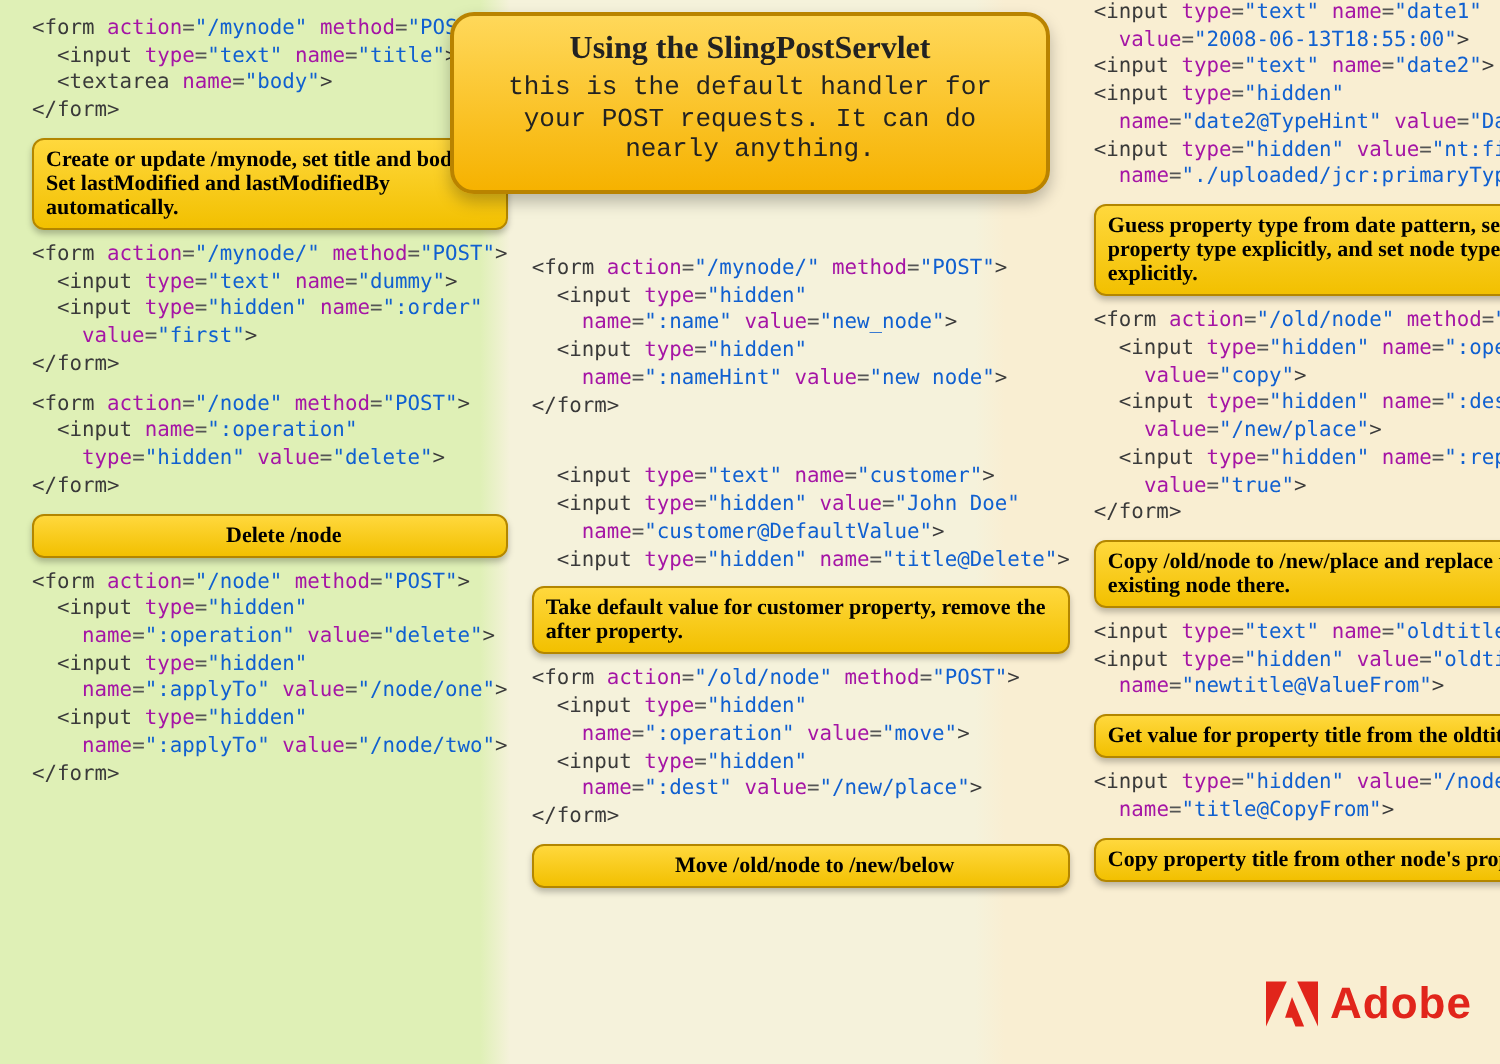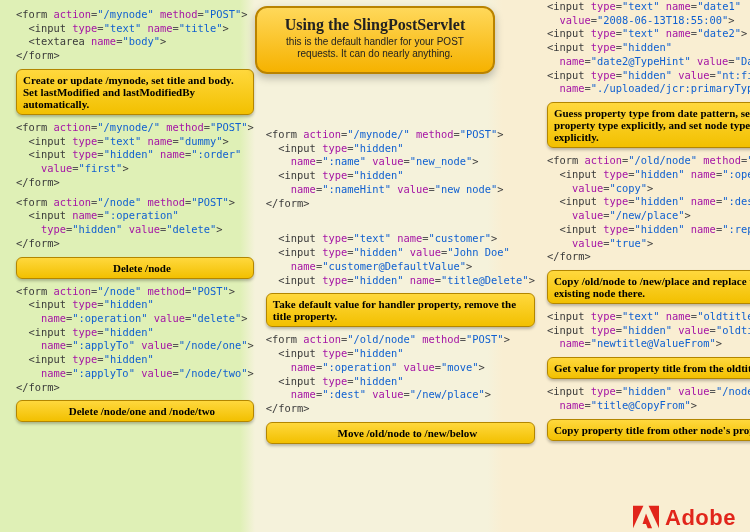"Using the SlingPostServlet" .header { width: 240px -> 300px }
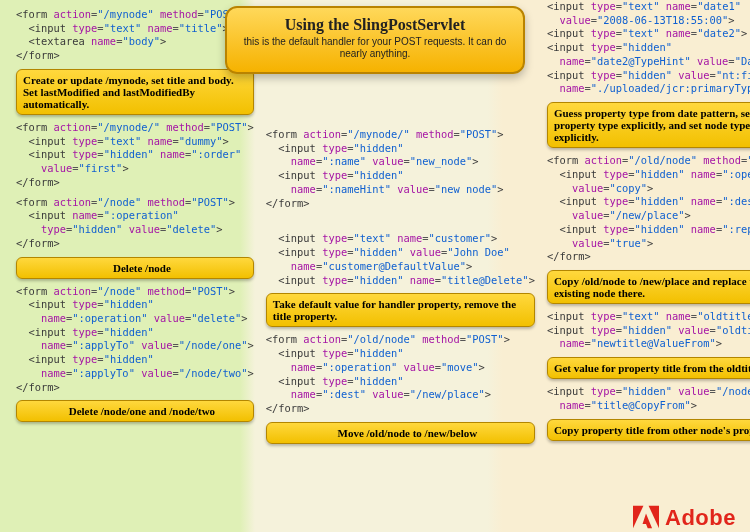"this is the default handler" .header .sub { font-family: Liberation Sans, sans-serif -> Liberation Mono, monospace; font-size: 10px -> 13px }
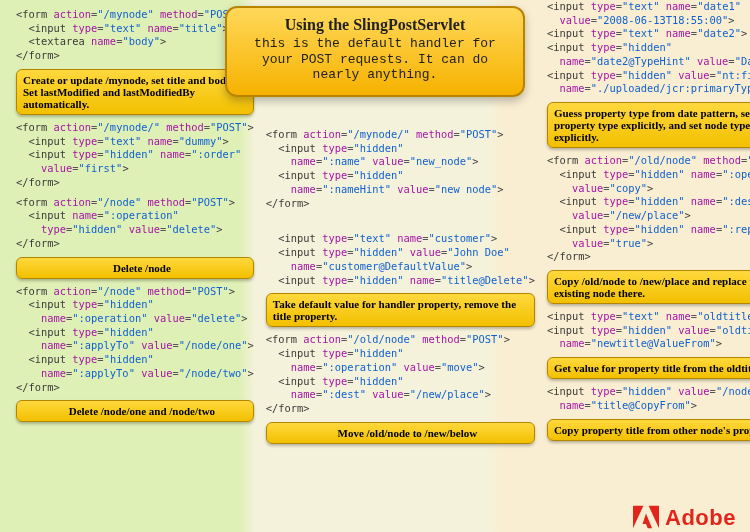"Take default value for handler" div.note { text: handler property, remove the title -> customer property, remove the after }
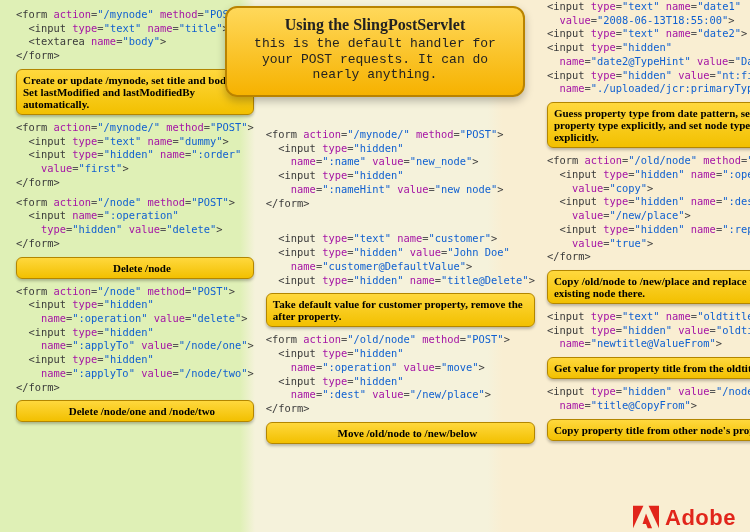"Delete /node/one and /node/two" div.note { html: <div>Delete /node/one and /node/two</div> -> none }
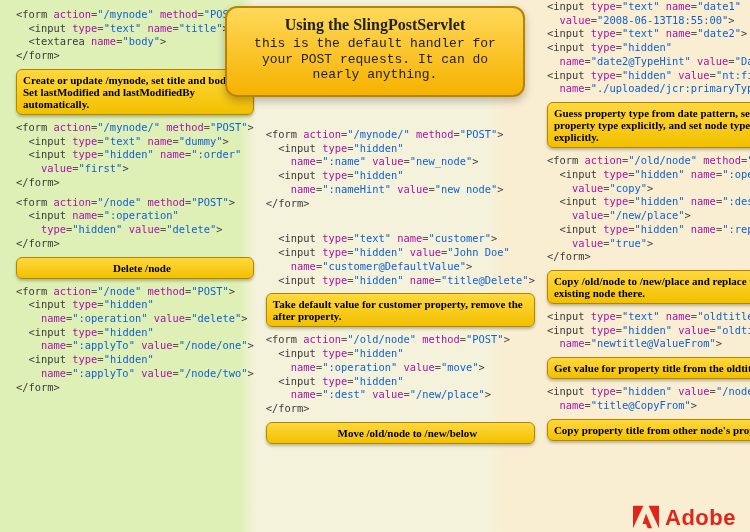"Adobe" .logo { align-items: none -> center; bottom: 1px -> 17px }
